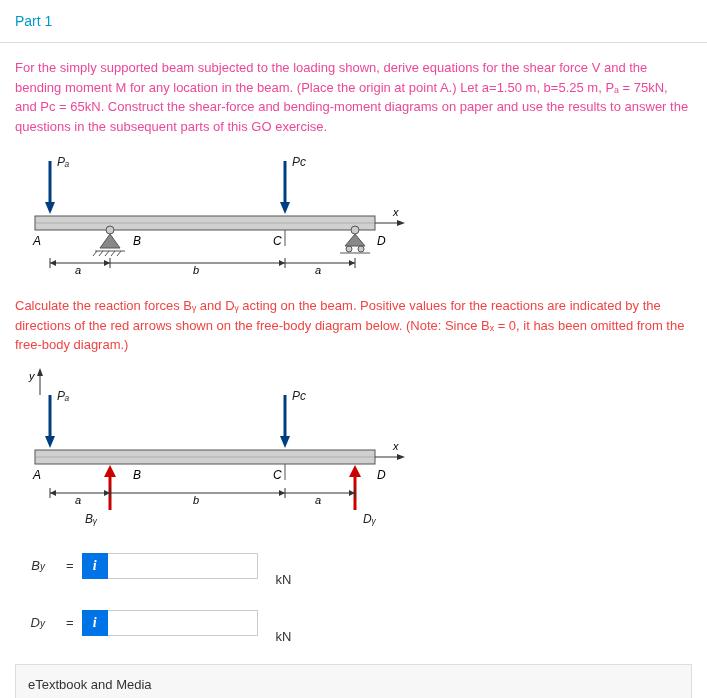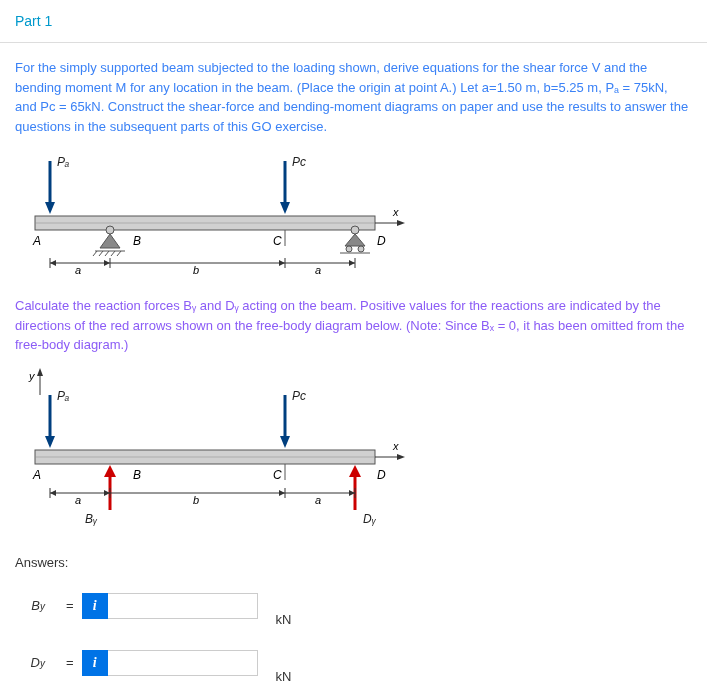"For the simply supported beam" .problem-text { color: #3b82f6 -> #ec4899 }
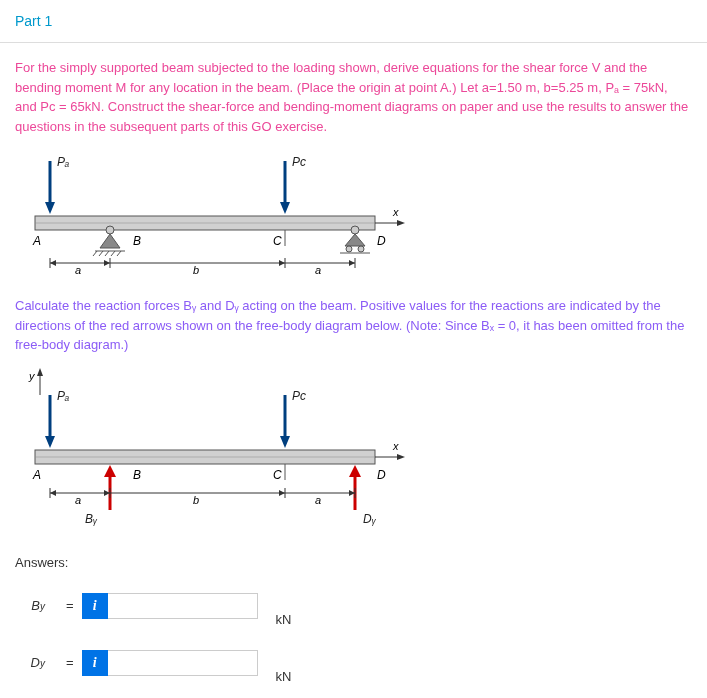"Calculate the reaction forces Bᵧ" .calc-text { color: #8b5cf6 -> #ef4444 }
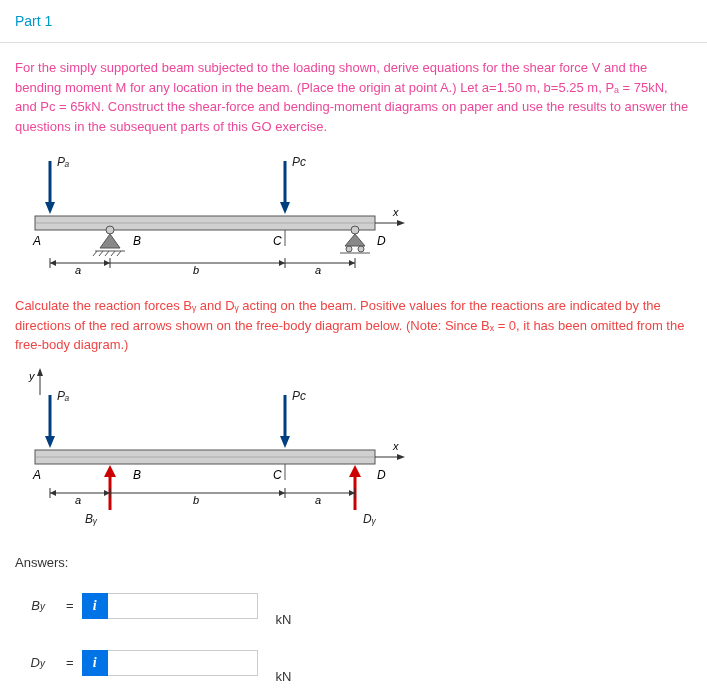"Answers:" div.answers-label { html: <div>Answers:</div> -> none }
